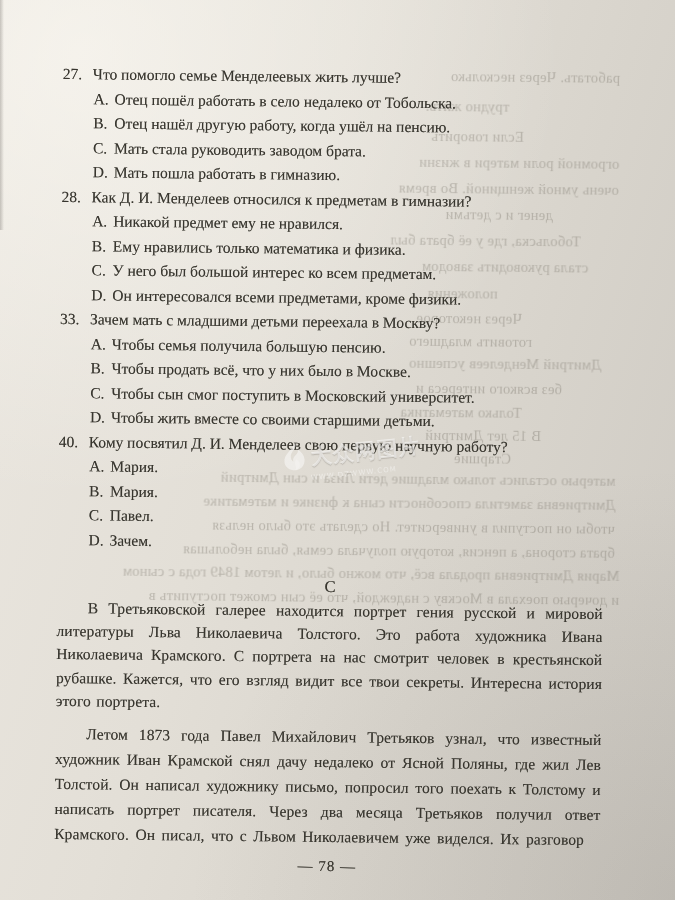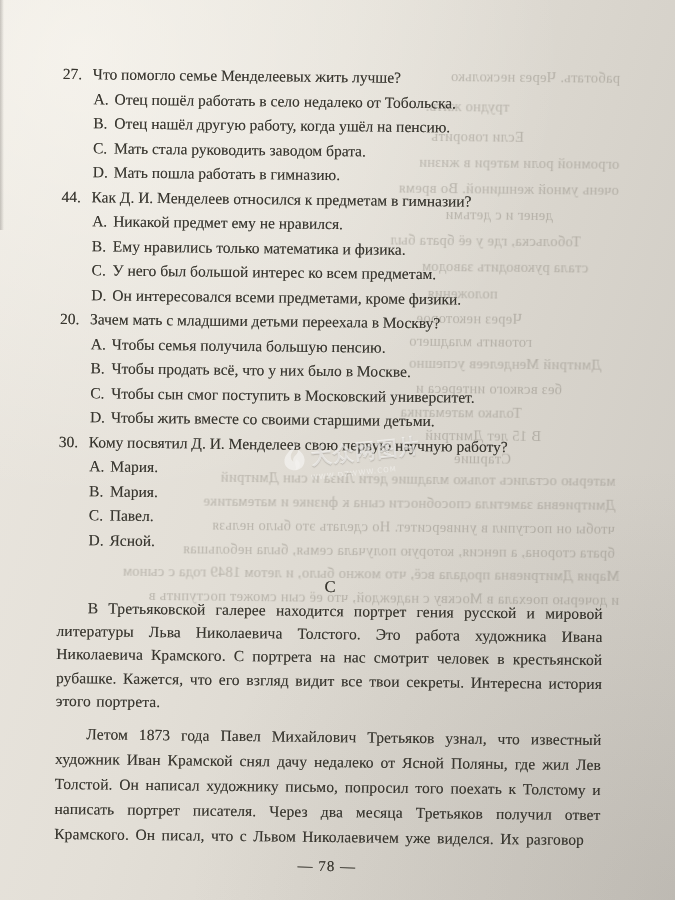"44." span.qnum { text: 44 -> 28 }
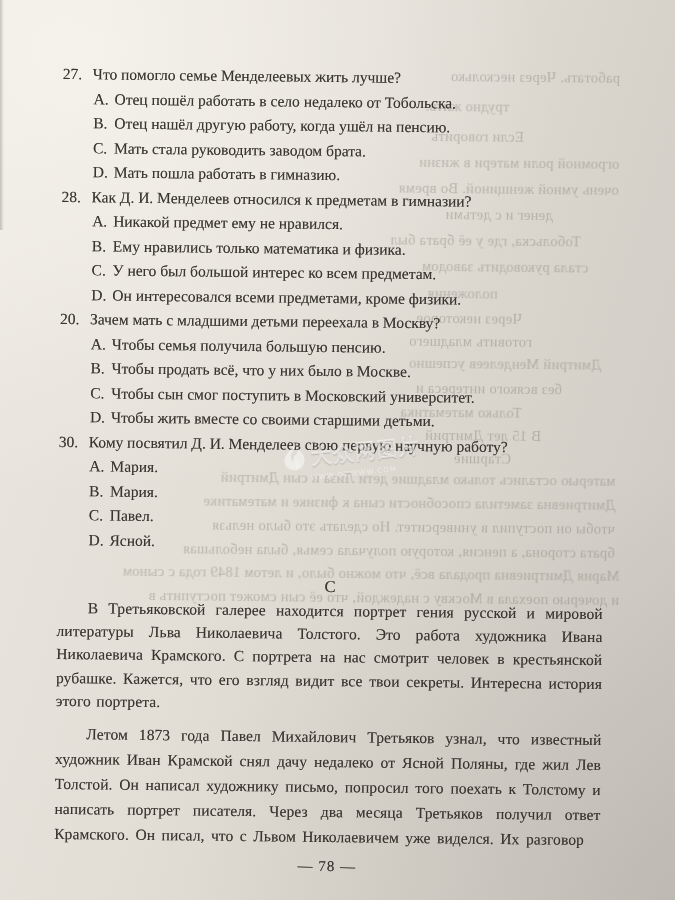"20." span.qnum { text: 20 -> 33 }
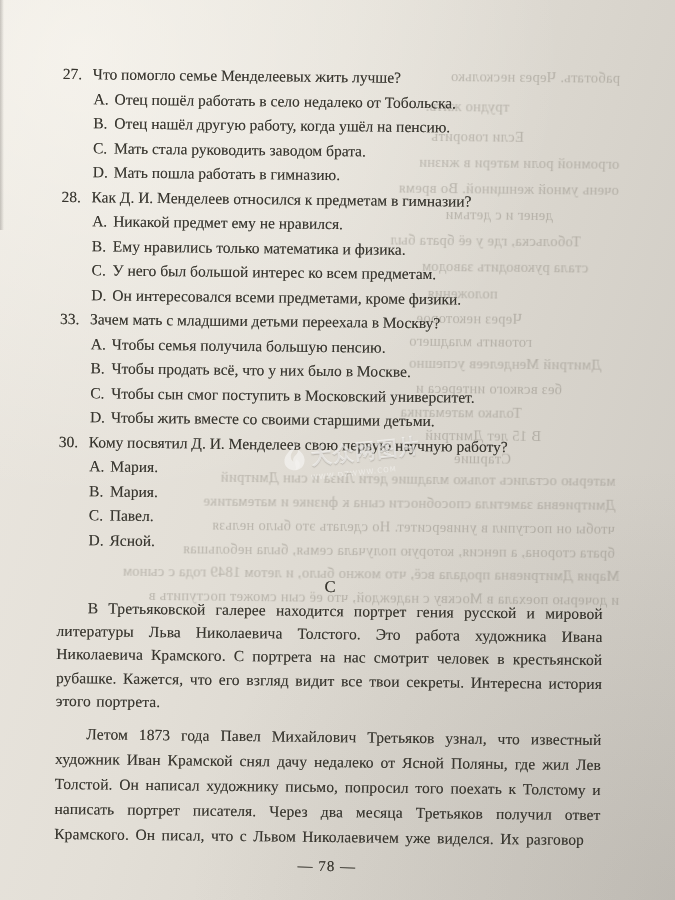"30." span.qnum { text: 30 -> 40 }
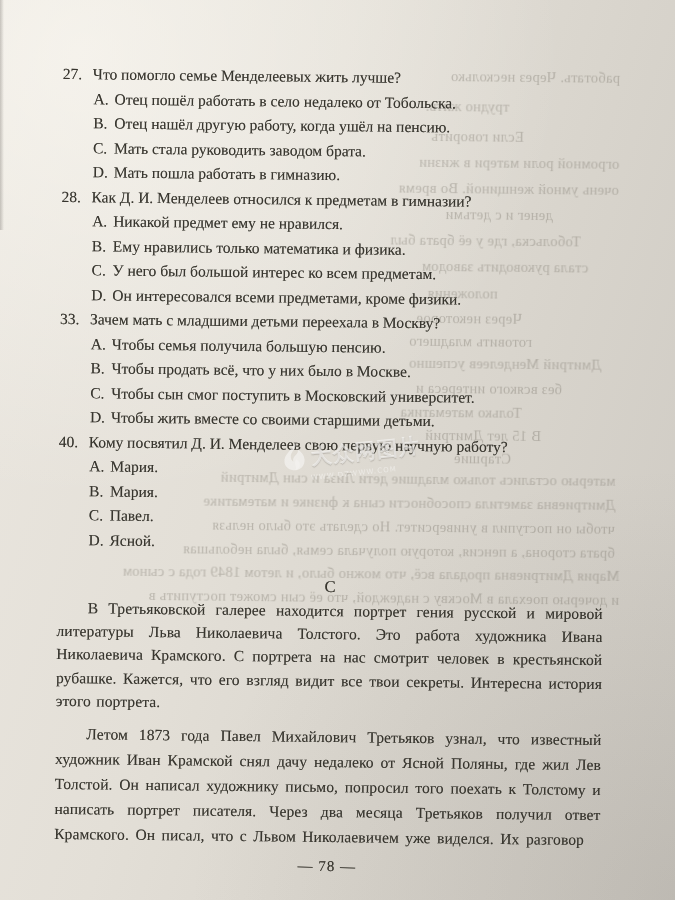"Ясной." span.otext { text: Ясной -> Зачем }
